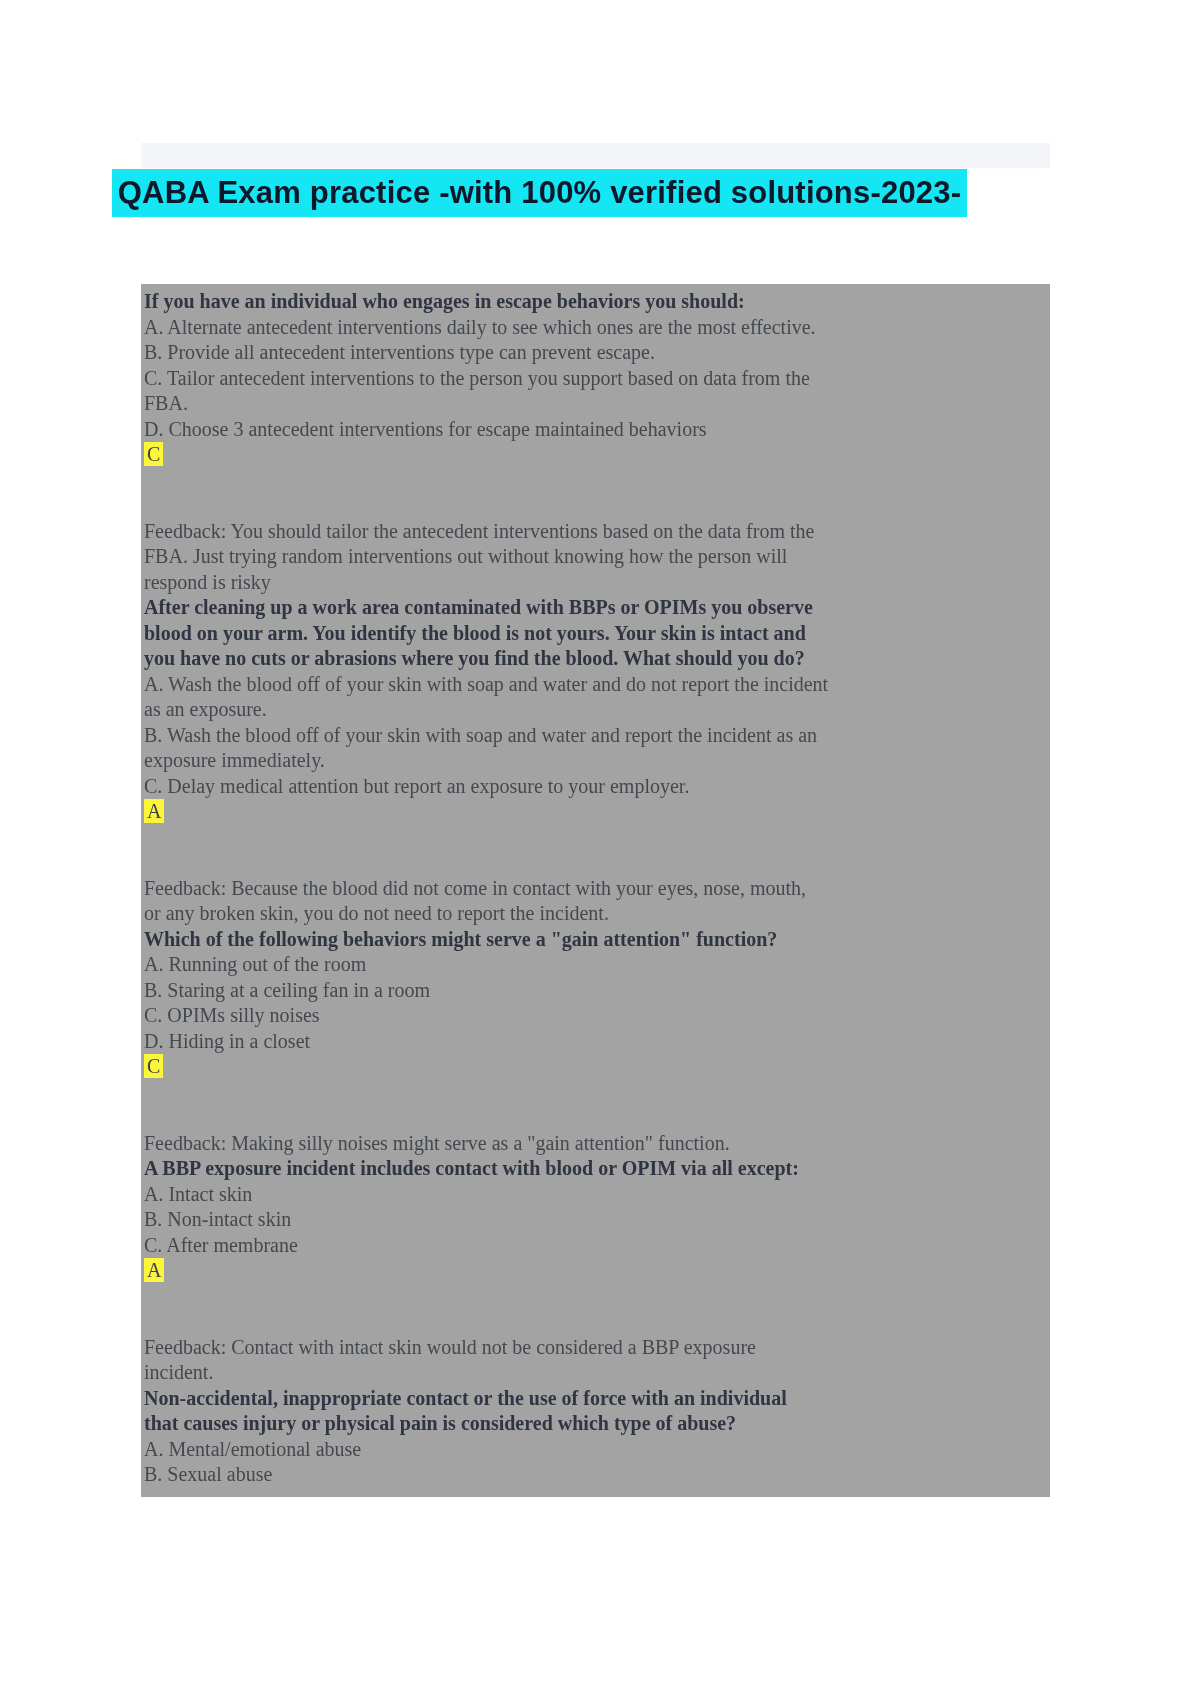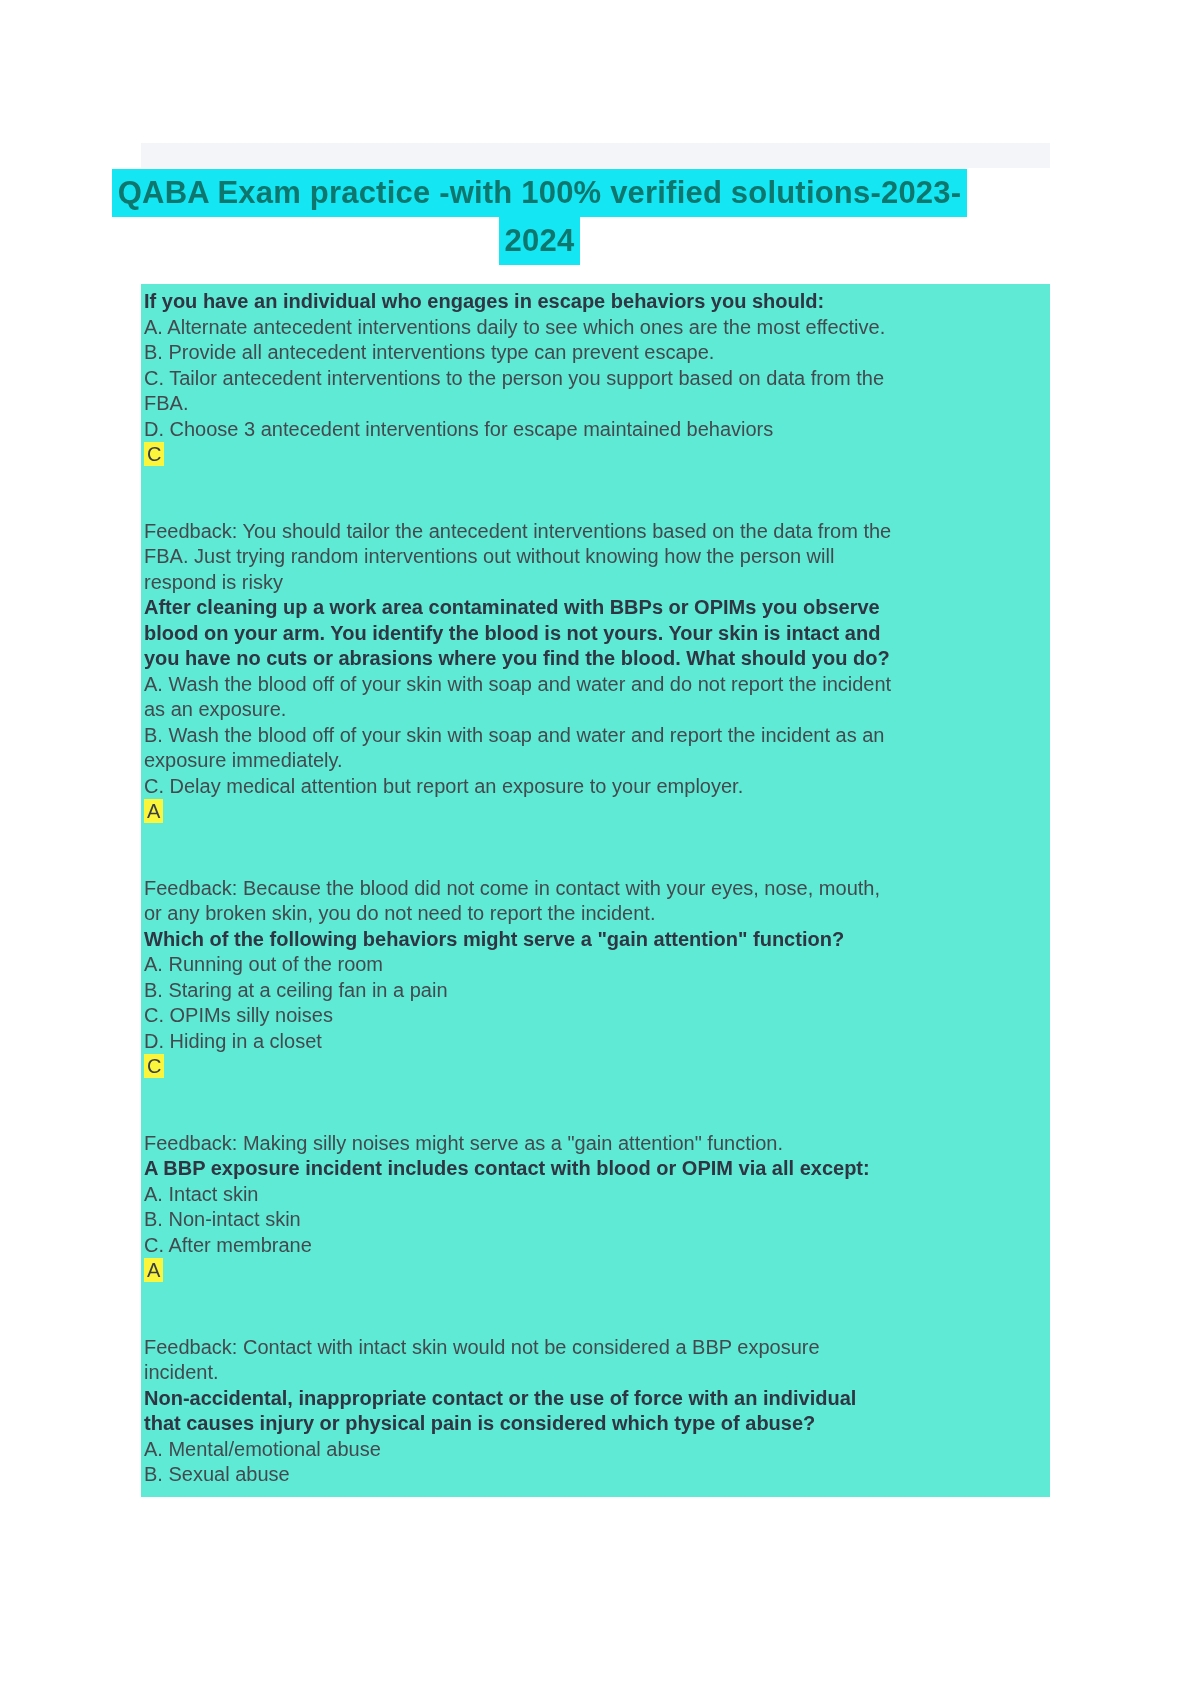"QABA Exam practice -with 100%" .title-wrap { color: #0f766e -> #0f172a }
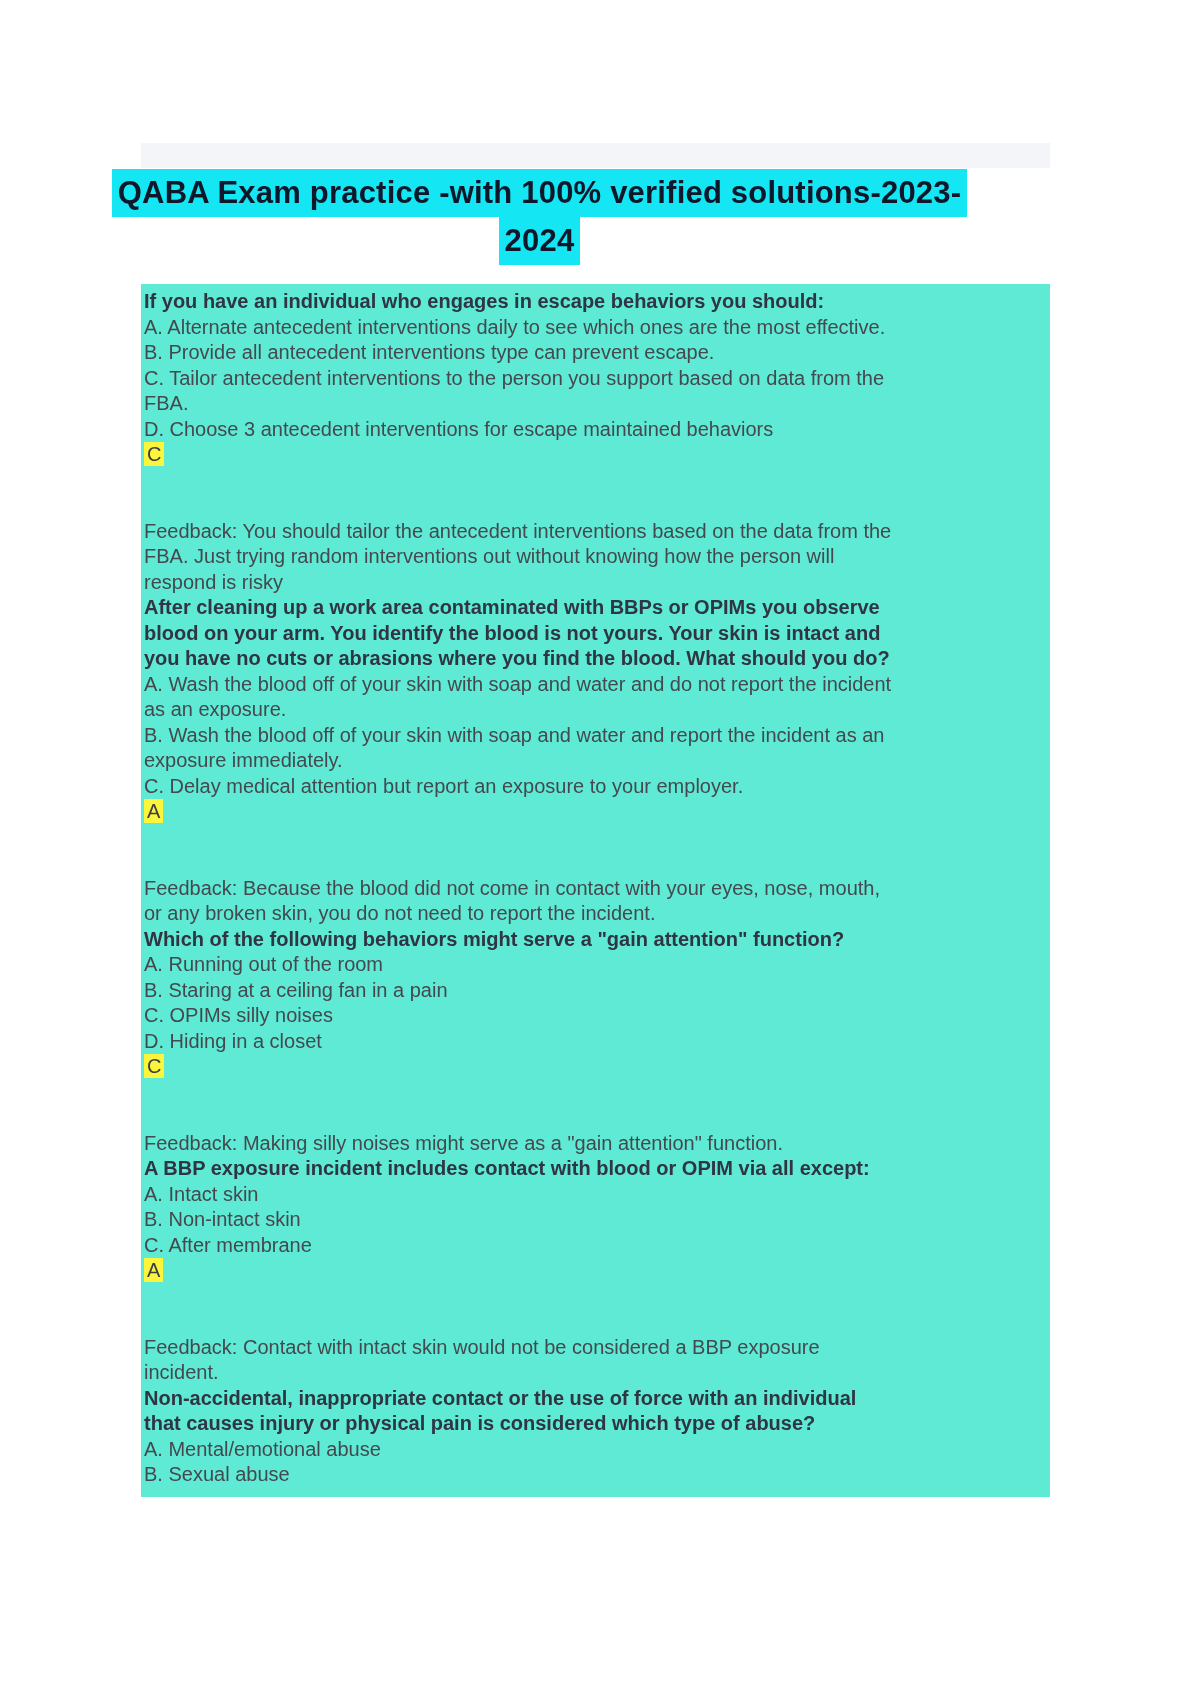"2024" span.title-line { html: <span><span>2024</span></span> -> none }
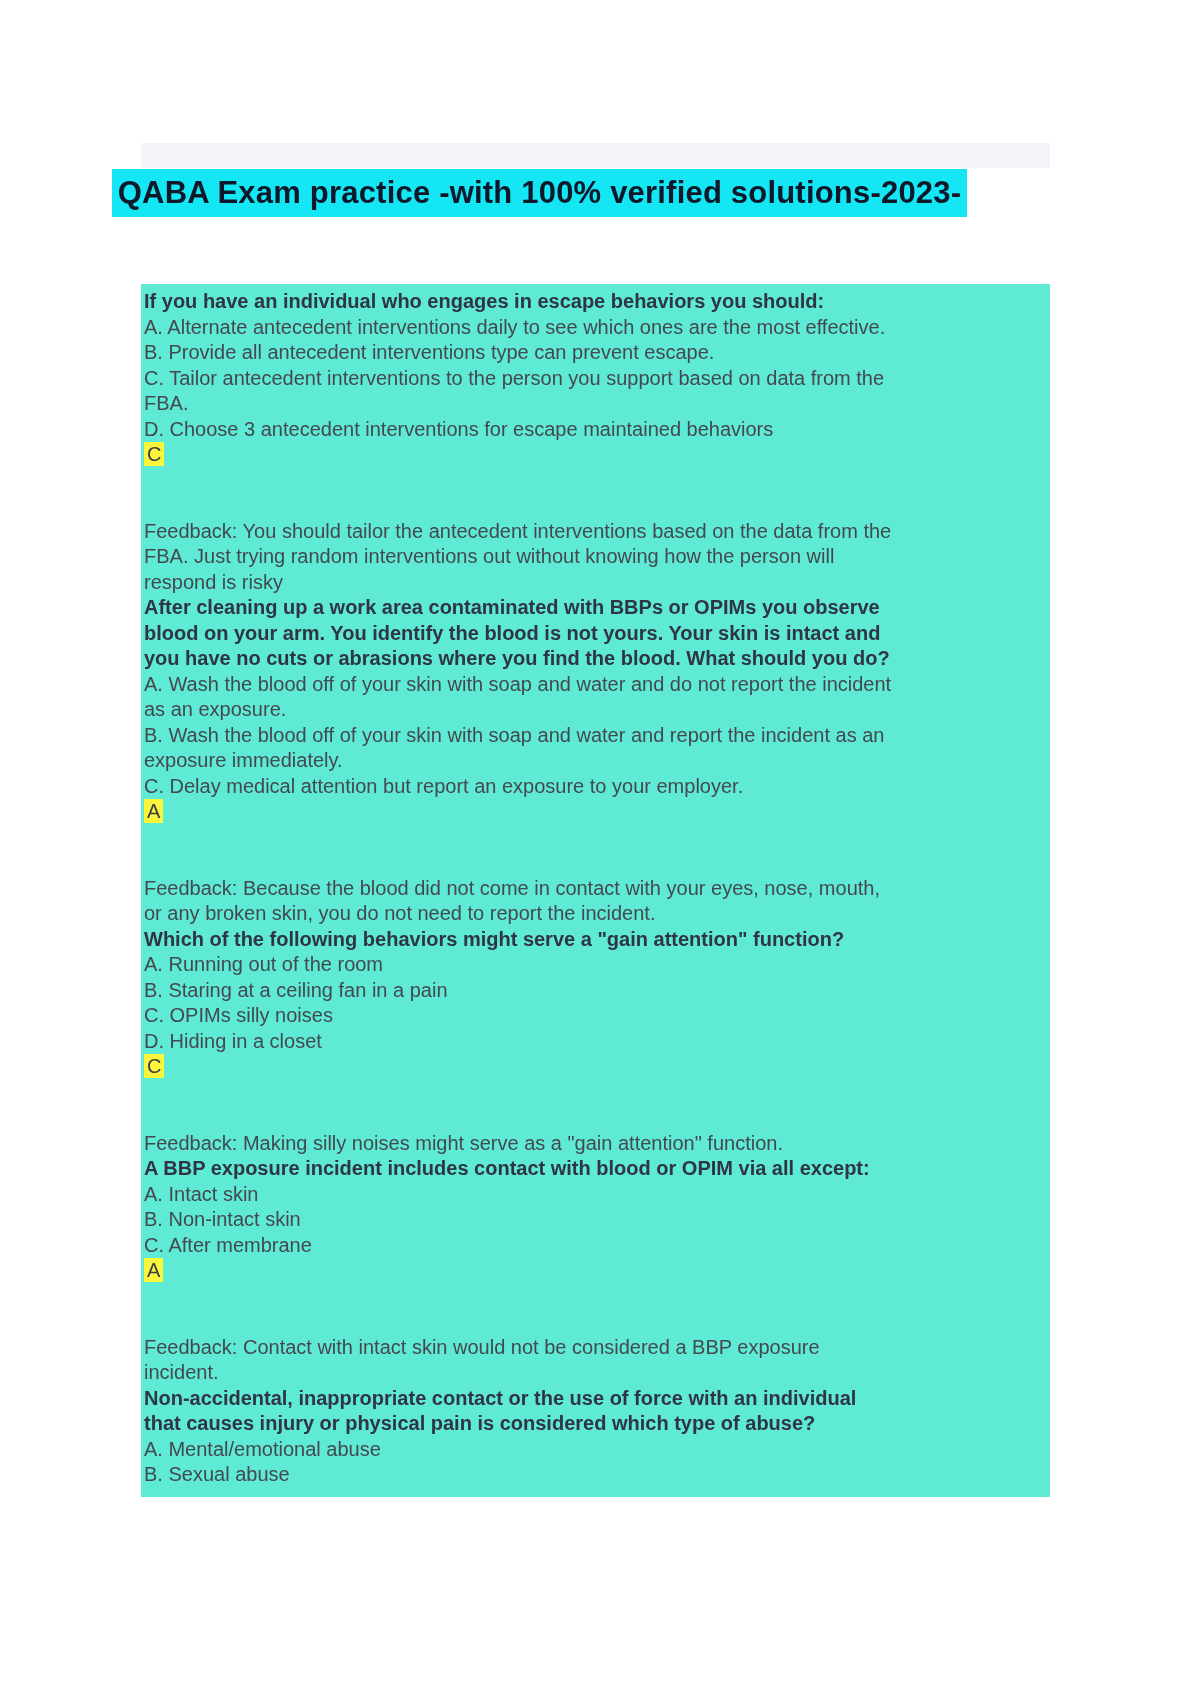"If you have an individual" .content-panel { background: #5eead4 -> #a3a3a3; font-family: none -> Liberation Serif, serif }
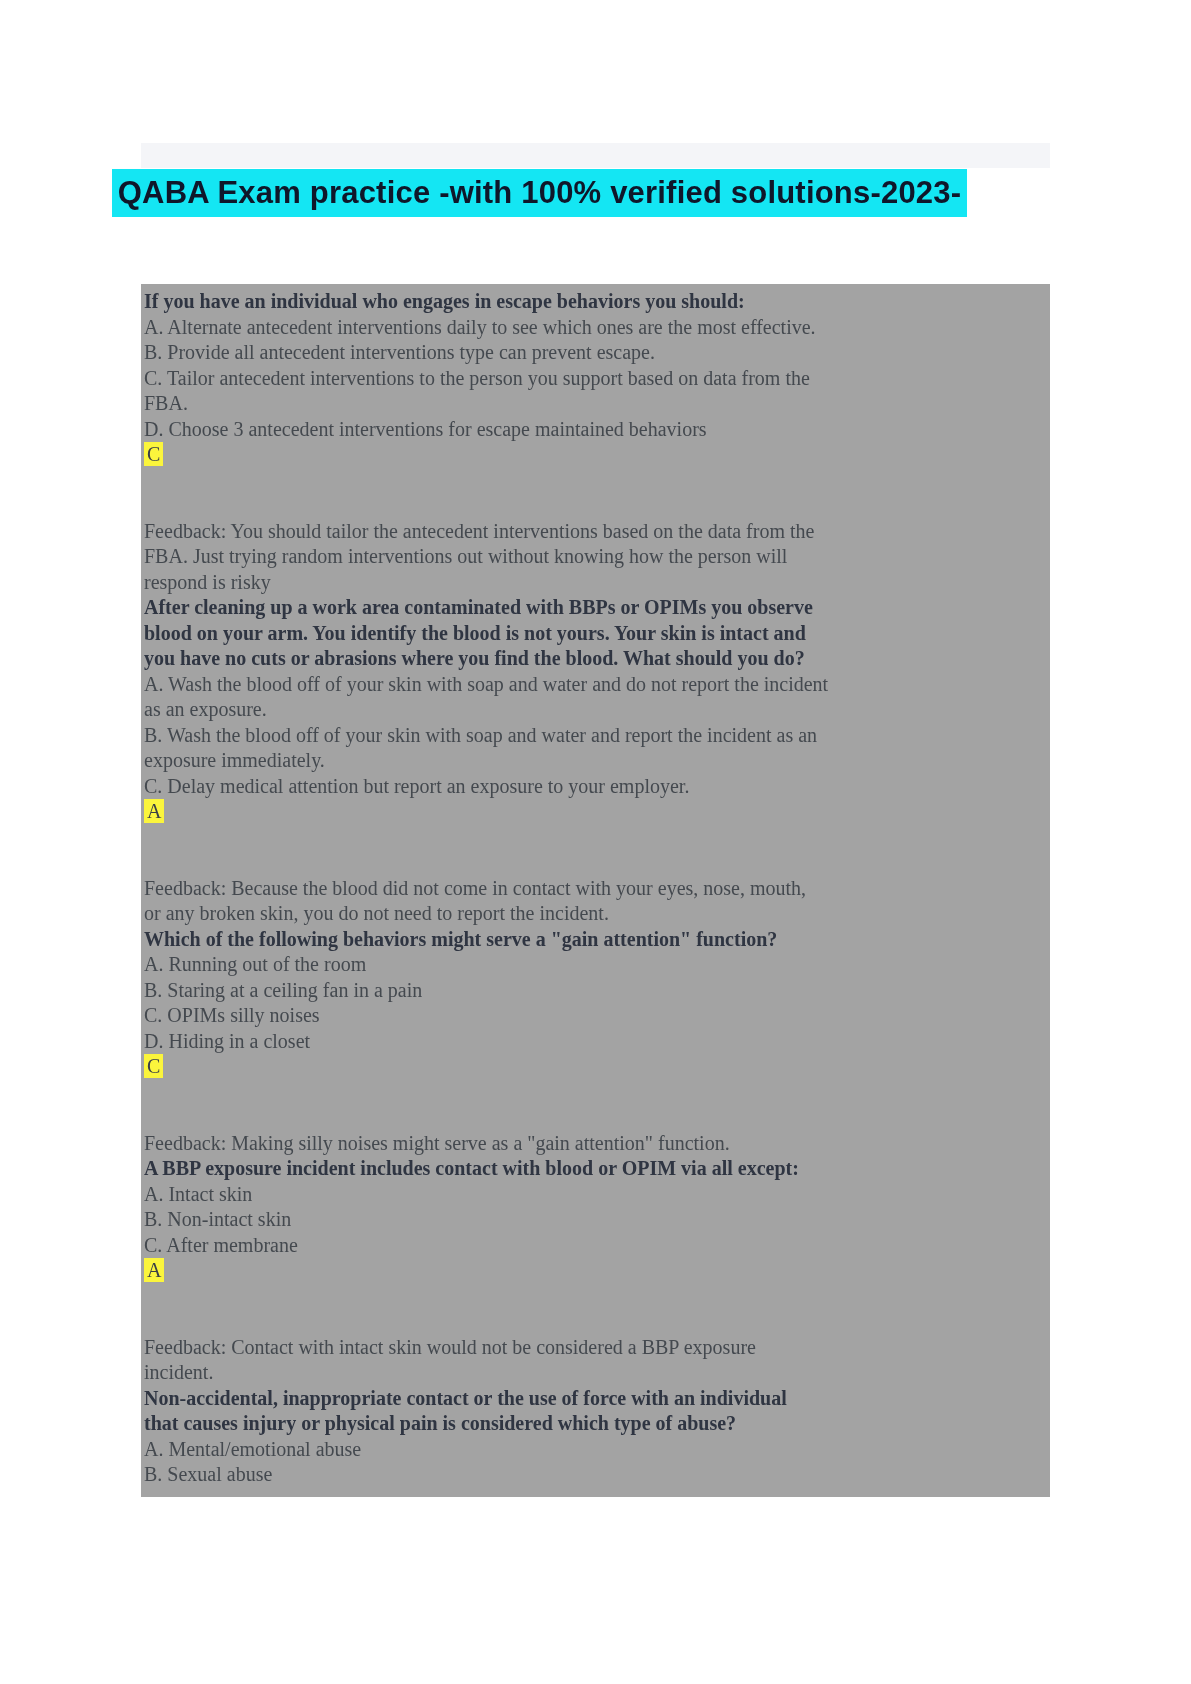"B. Staring at a ceiling" div.line { text: pain -> room }
